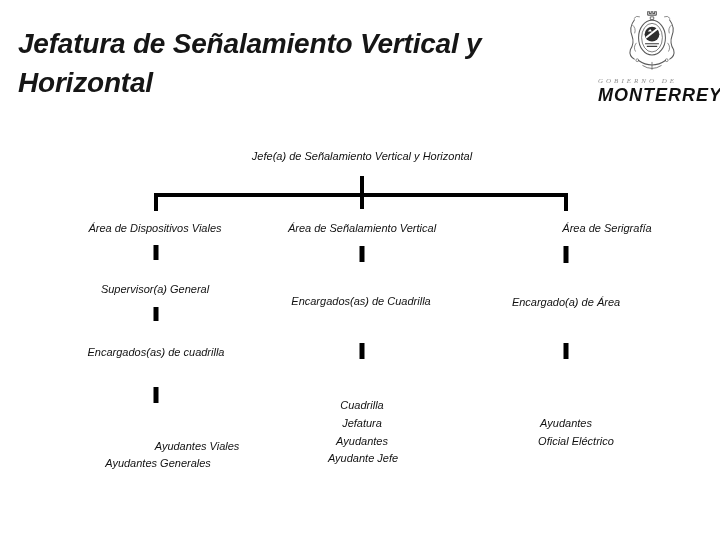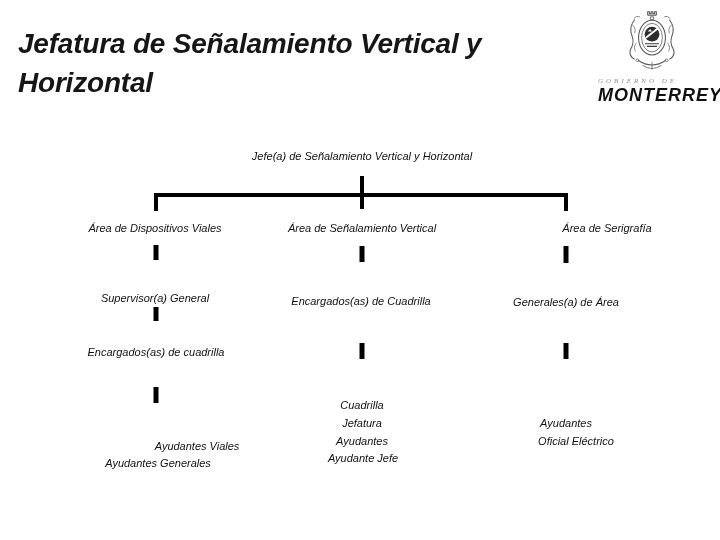"Supervisor(a) General" div.node { top: 298px -> 289px }
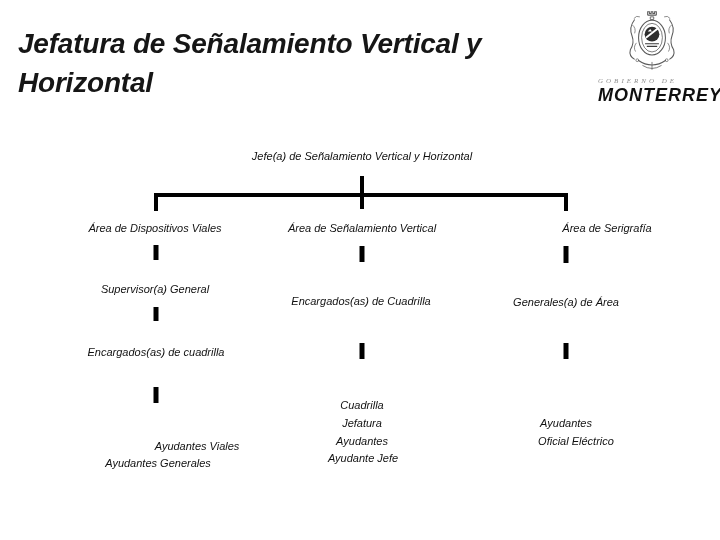"Generales(a) de Área" div.node { text: Generales -> Encargado }
